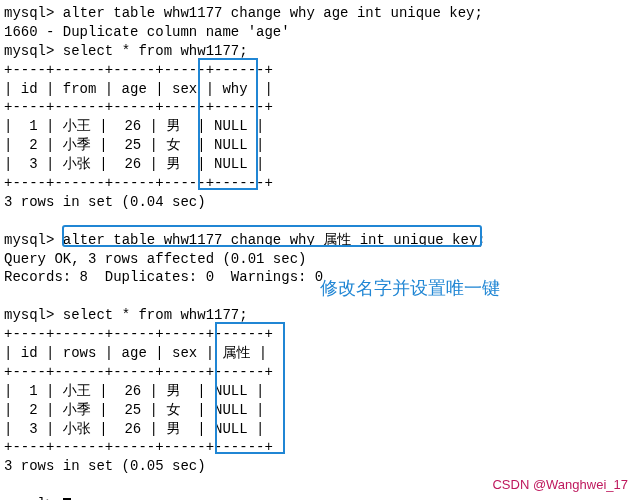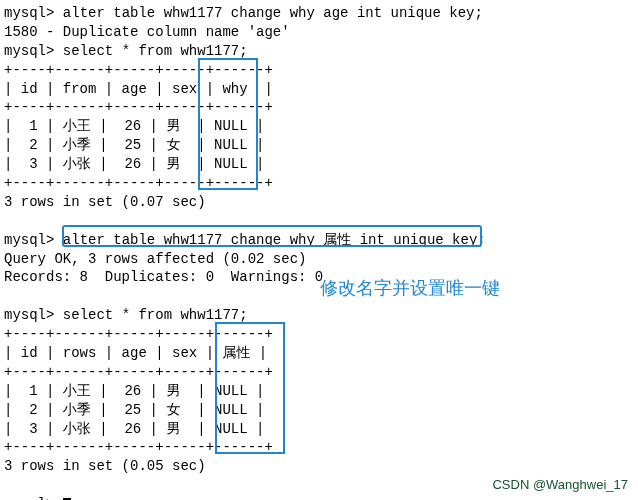"1580 - Duplicate column name" div.line { text: 1580 -> 1660 }
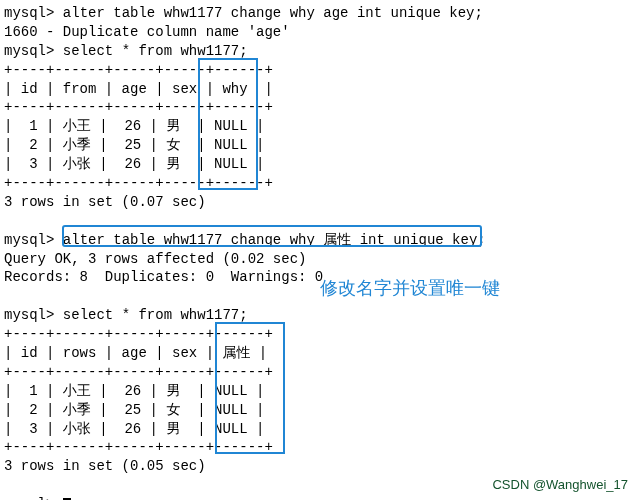"3 rows in set (0.07" div.line { text: 0.07 -> 0.04 }
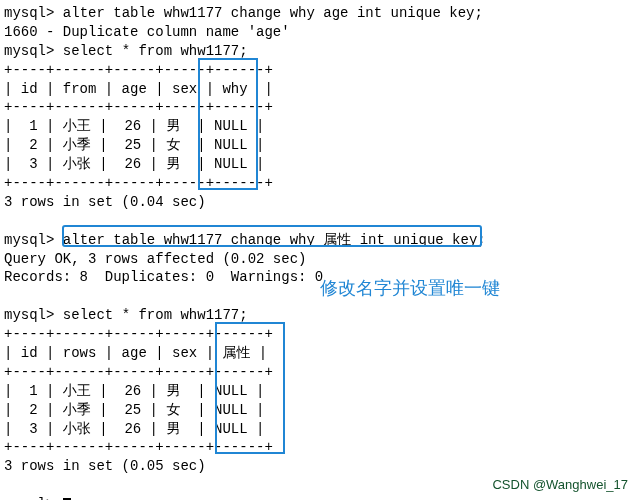"Query OK, 3 rows affected" div.line { text: 0.02 -> 0.01 }
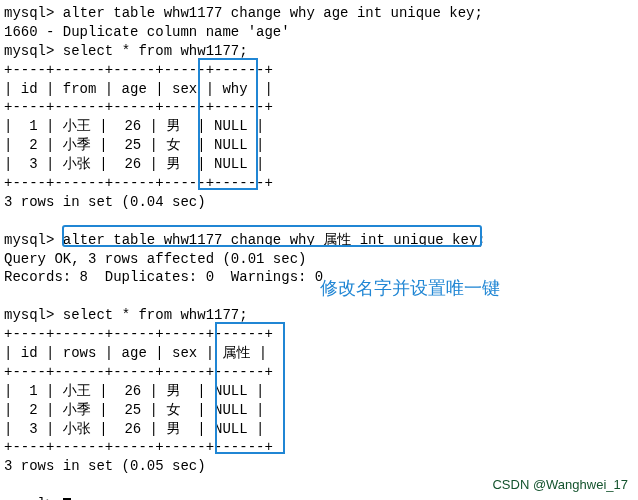"CSDN @Wanghwei_17" .watermark { color: #14532d -> #be185d }
